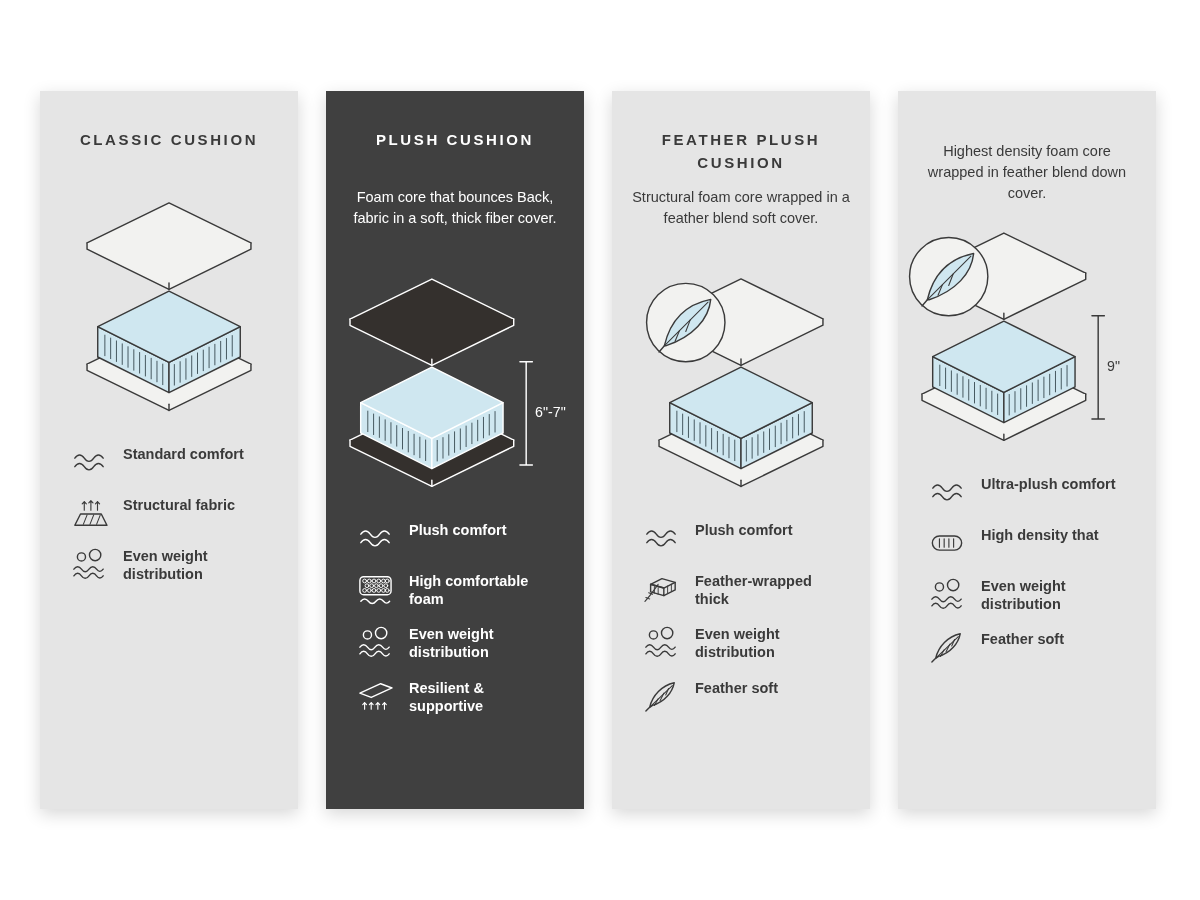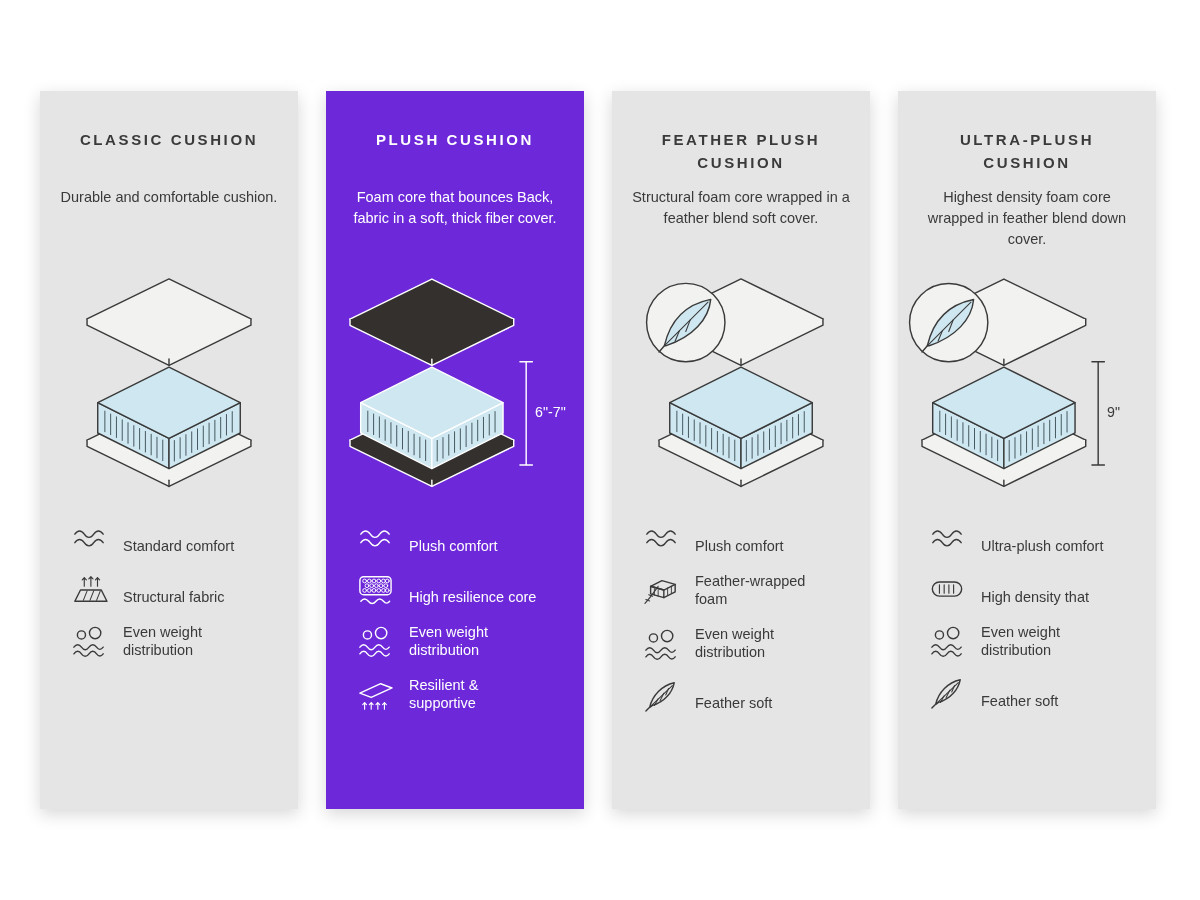"PLUSH CUSHION" .card.dark { background: #6d28d9 -> #404040 }
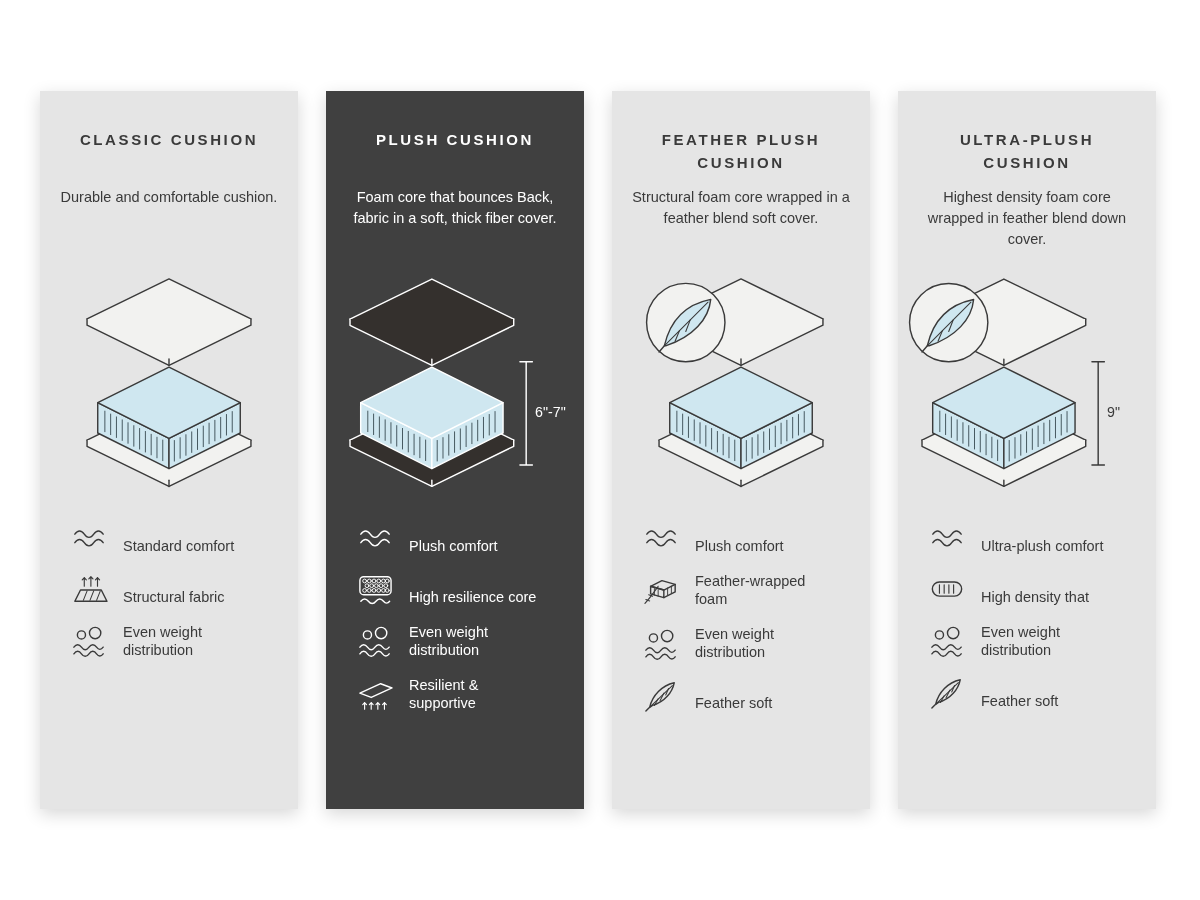"ULTRA-PLUSH CUSHION" h2.title { html: <h2>ULTRA-PLUSH CUSHION</h2> -> none }
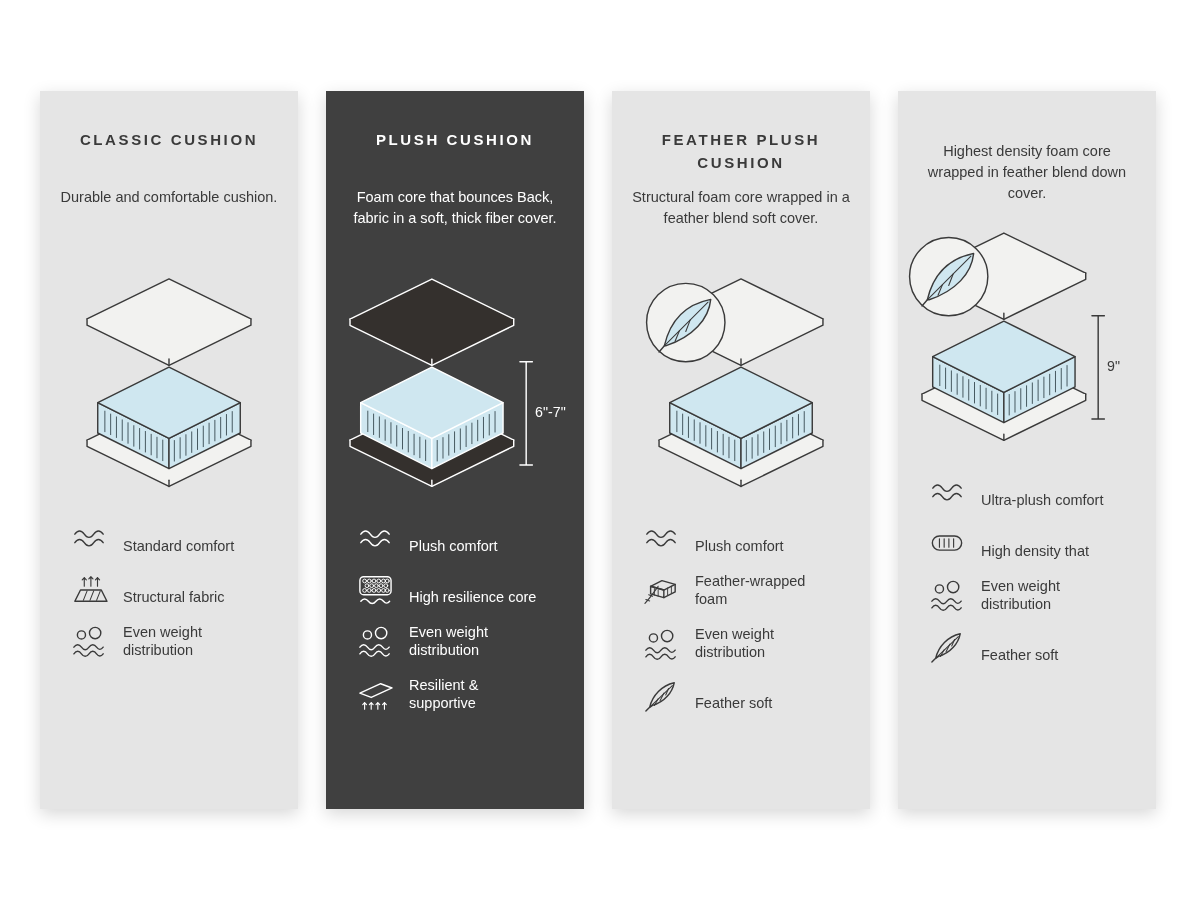"Durable and comfortable cushion." p.desc { html: <p>Durable and comfortable cushion.</p> -> none }
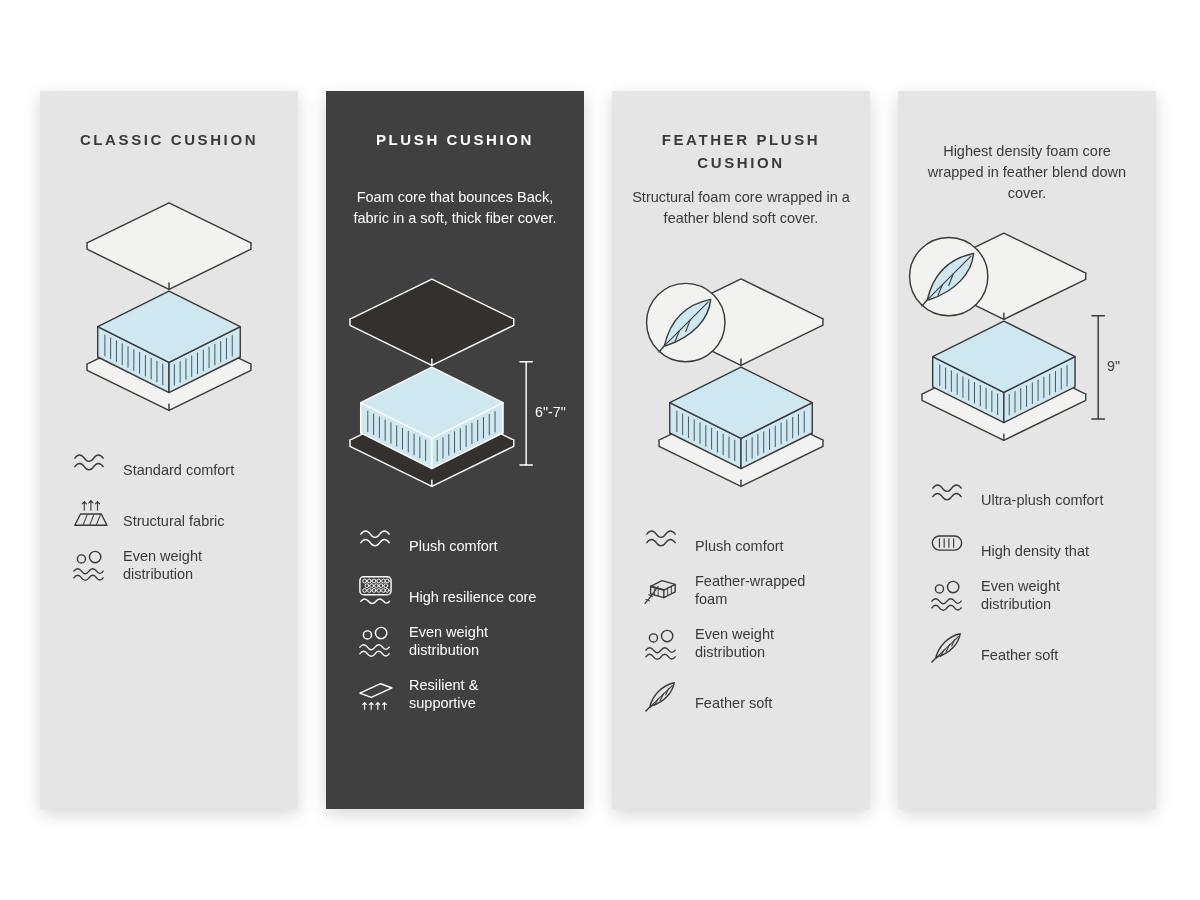"Standard comfort" .feature { align-items: flex-end -> flex-start; font-weight: none -> bold }
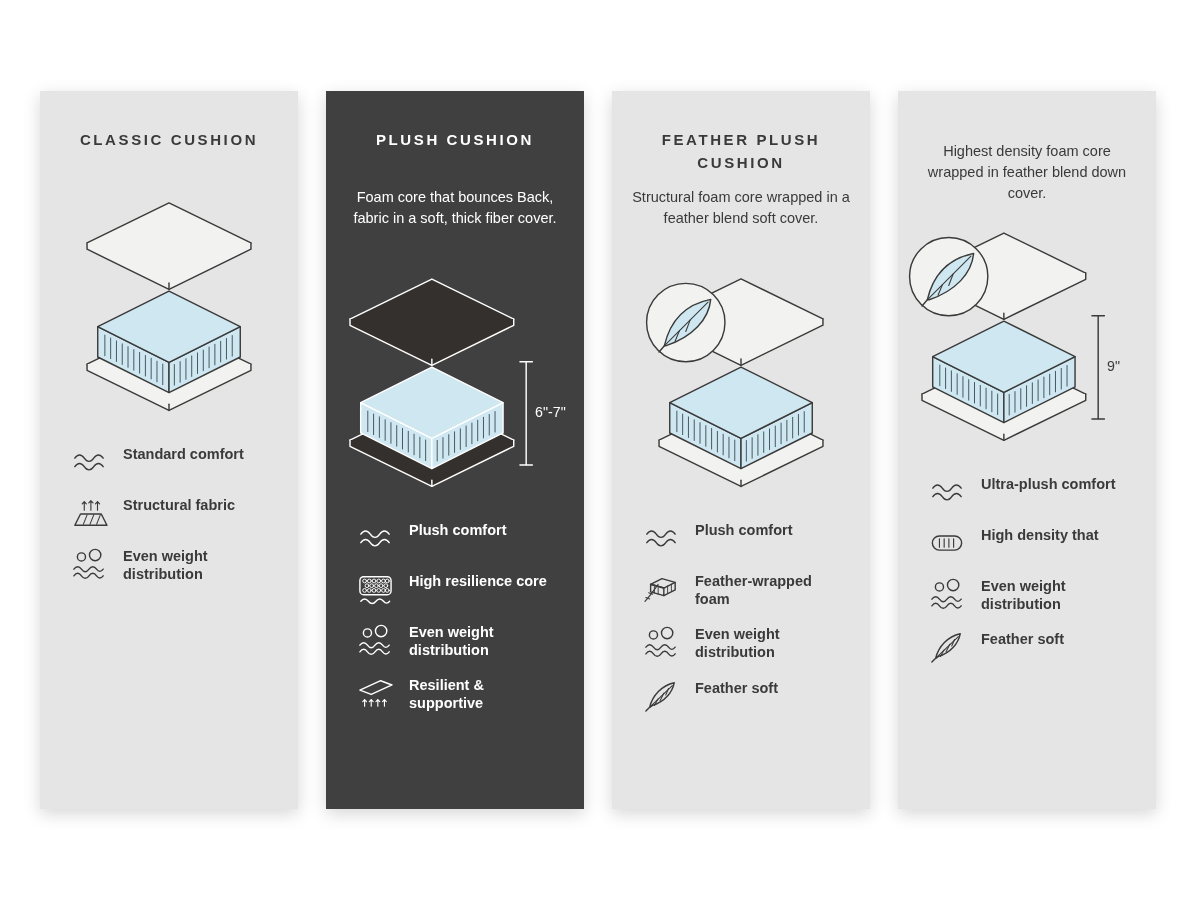"High resilience core" span.flabel { text: resilience core -> comfortable foam }
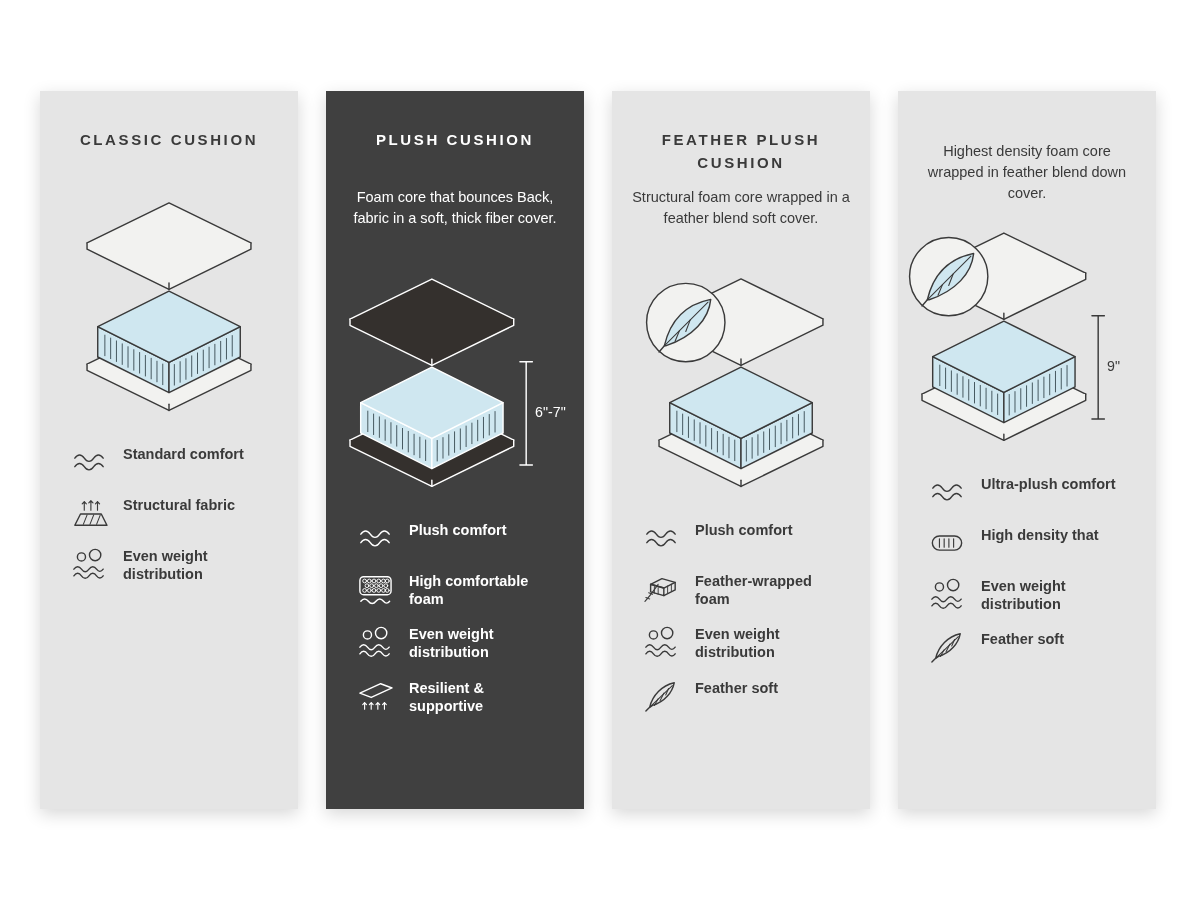"Feather-wrapped foam" span.flabel { text: foam -> thick }
